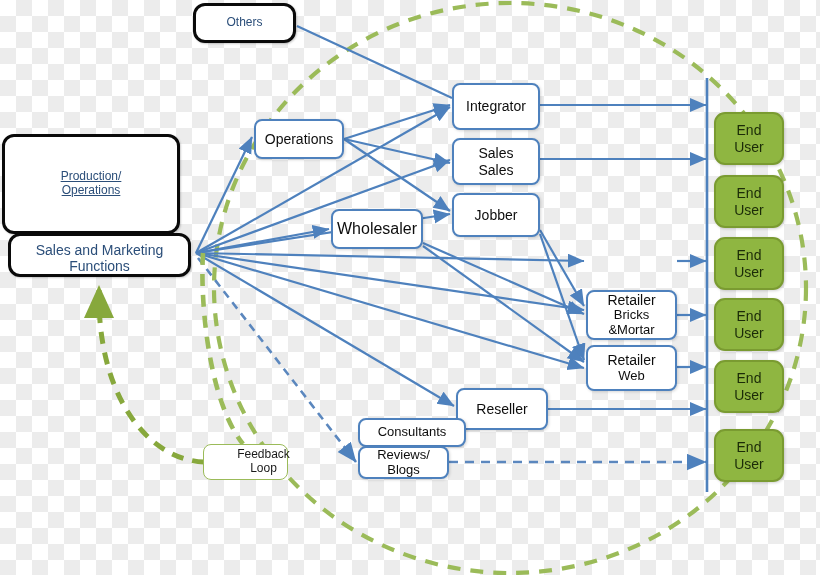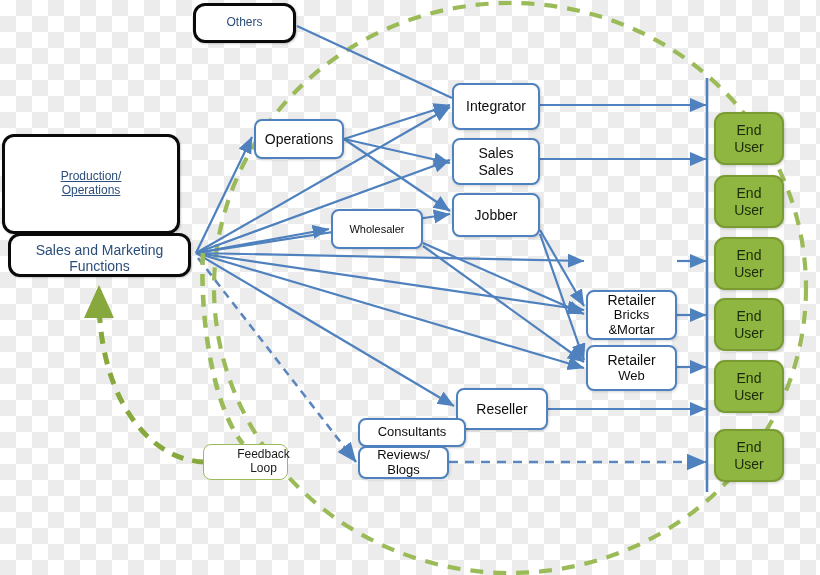"Wholesaler" .fs15 { font-size: 11px -> 16px }
